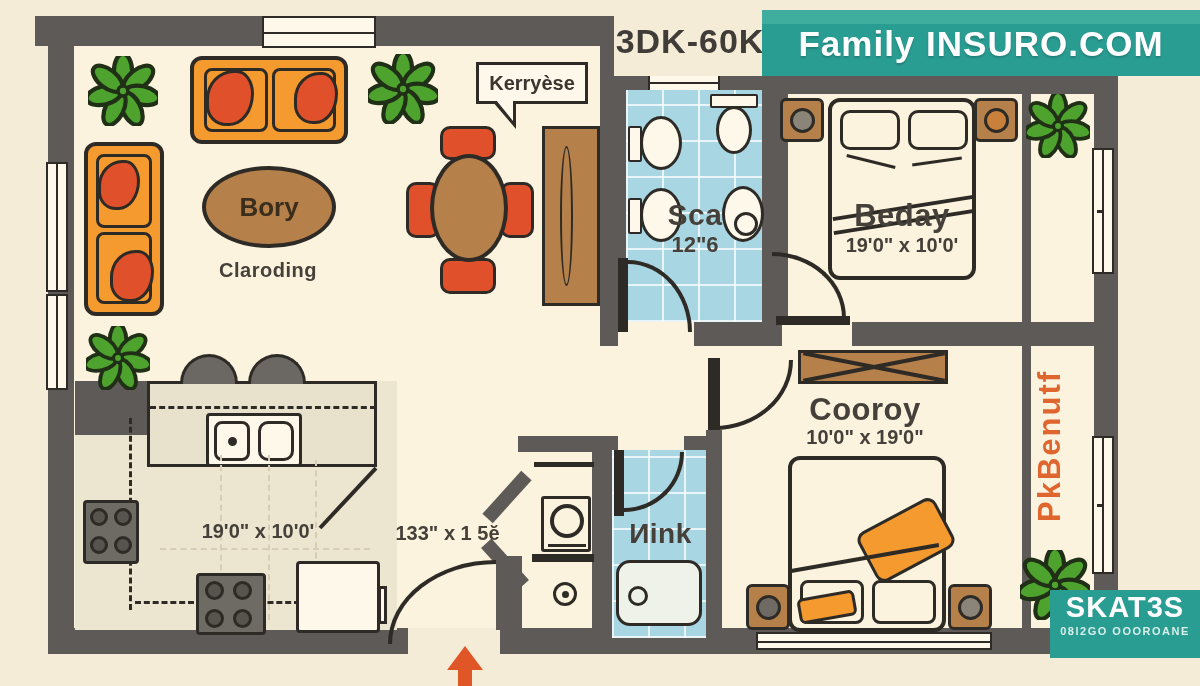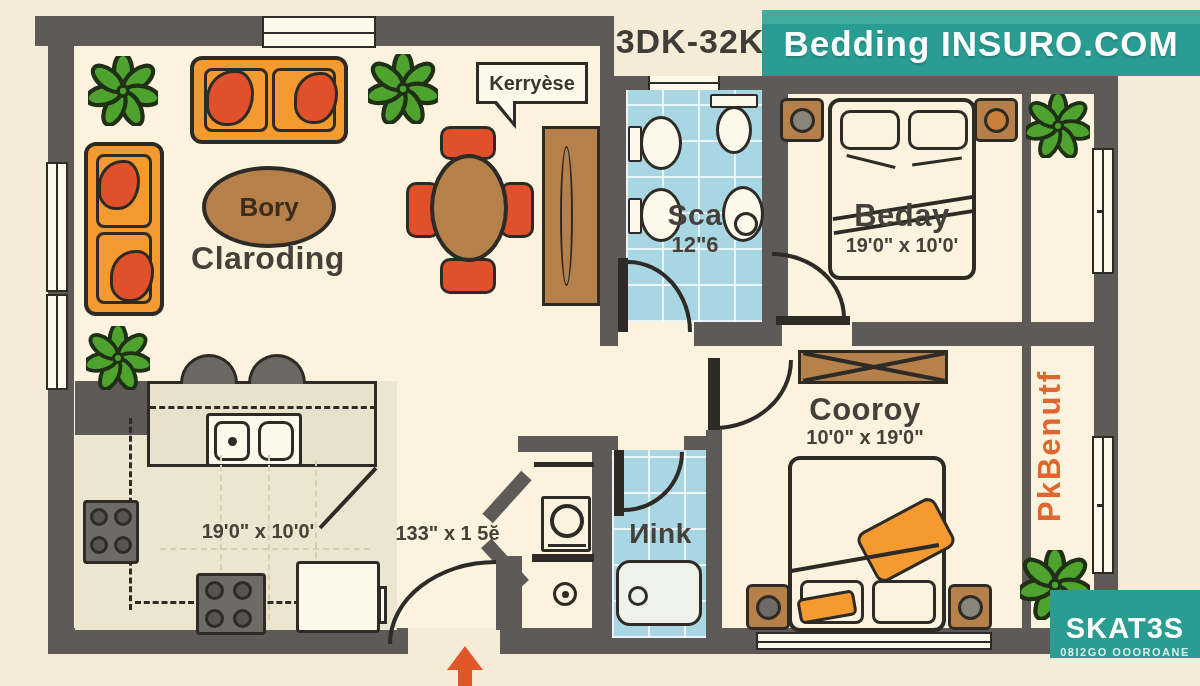"3DK-32K" div.unit-label { text: 3DK-32K -> 3DK-60K }
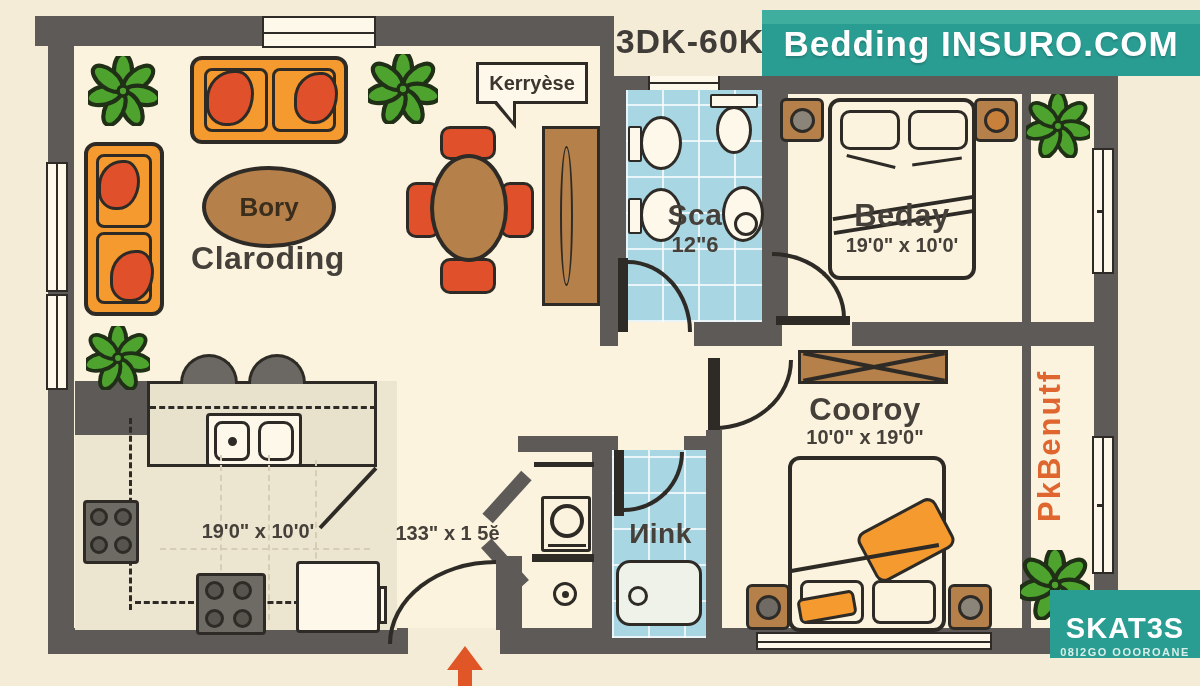"Bedding INSURO.COM" div.brand { text: Bedding -> Family }
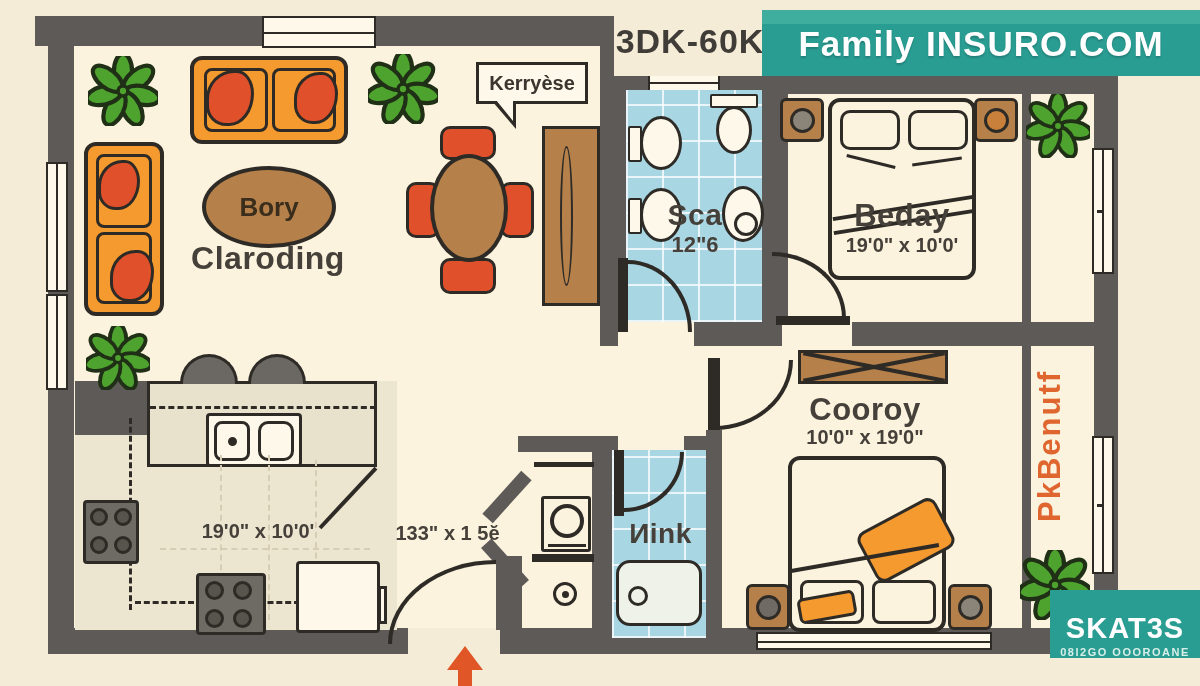"Claroding" div.room-name { font-size: 32px -> 20px; top: 240px -> 259px }
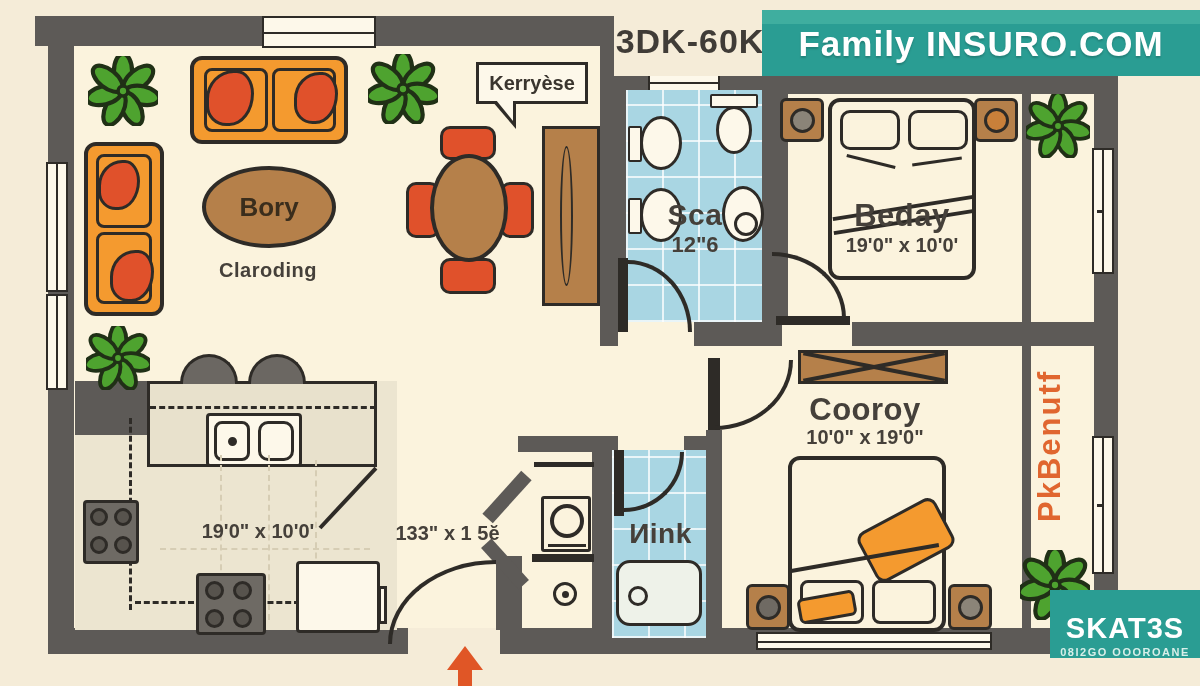"SKAT3S" .badge-title { margin-top: 22px -> 1px }
